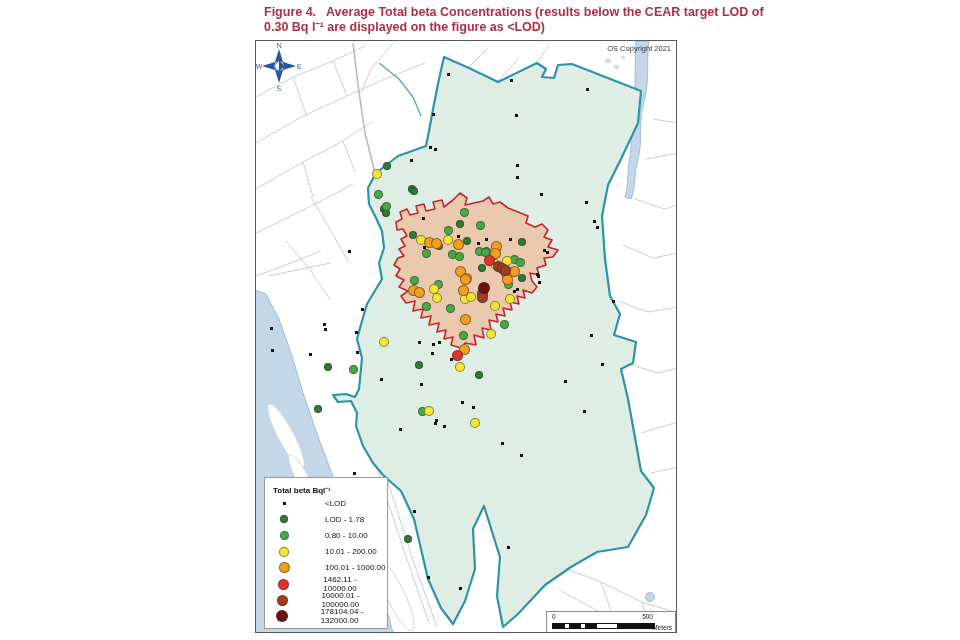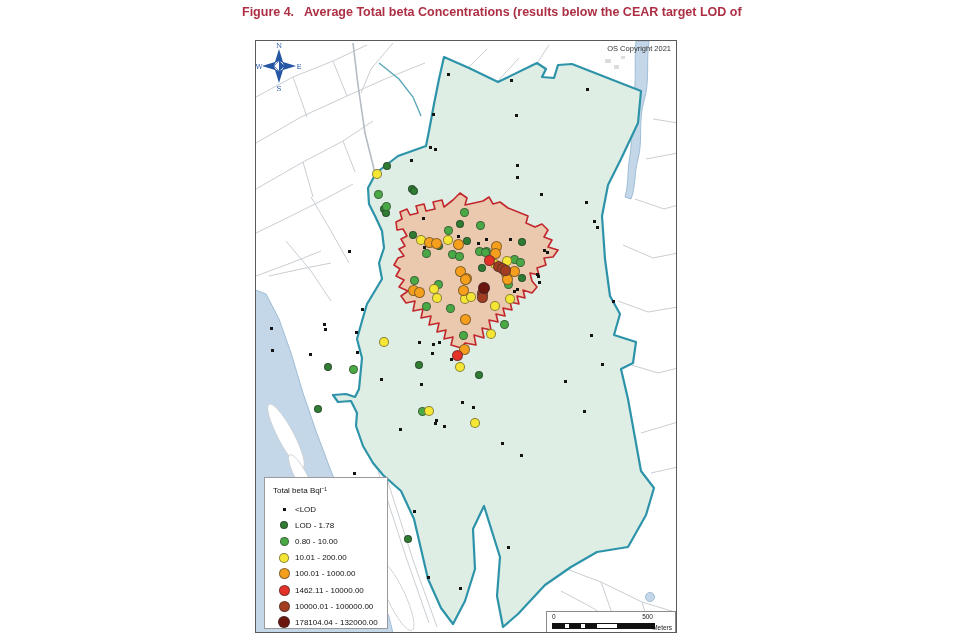"Figure 4. Average Total beta" #fig-title { left: 242px -> 264px }
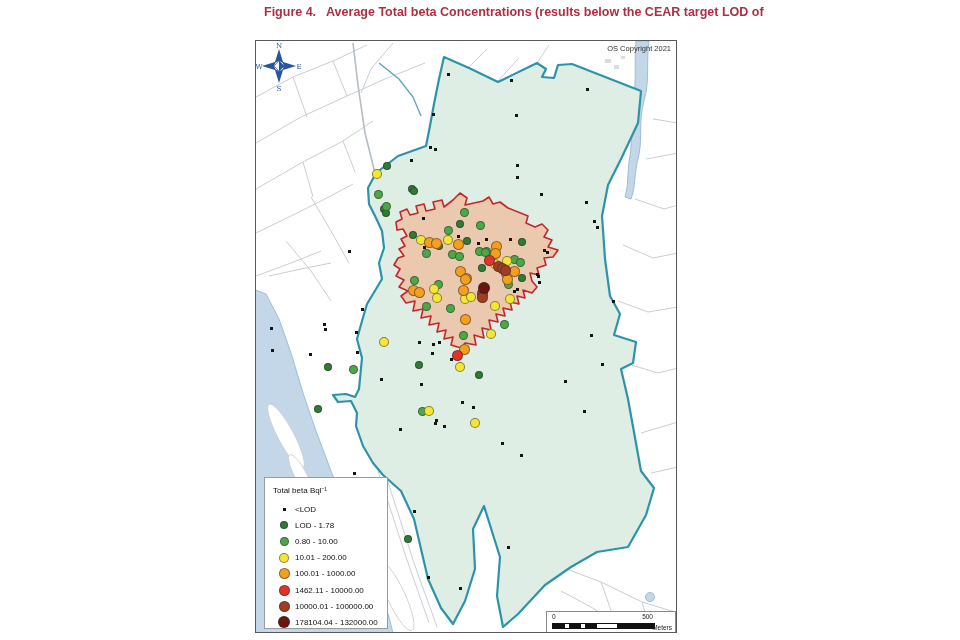"0.30 Bq l⁻¹ are displayed" div { html: none -> <div>0.30 Bq l⁻¹ are displayed on the figure as &lt;LOD)</div> }
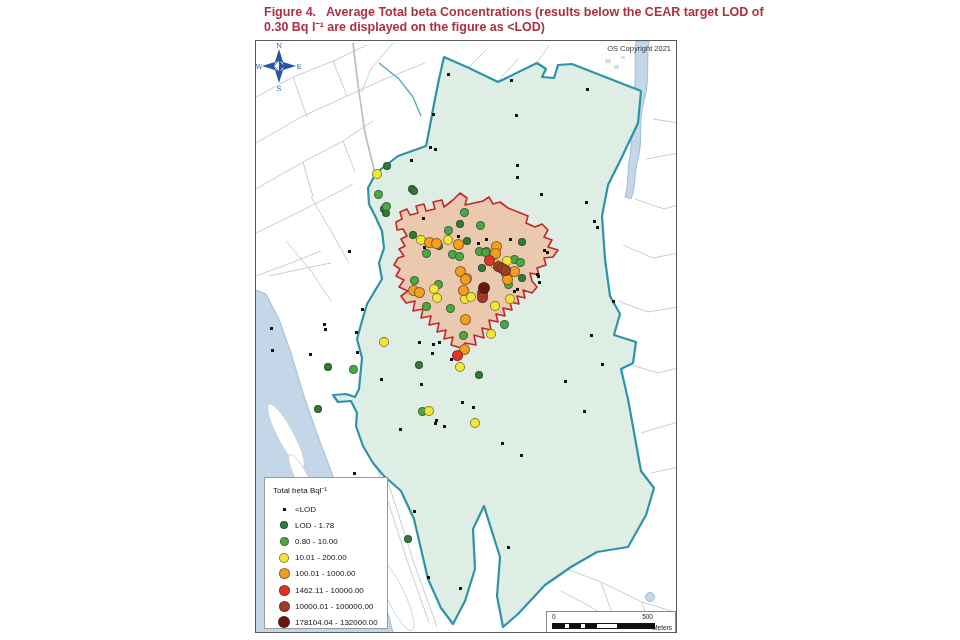"Total beta Bql⁻¹" #legend-title { font-weight: normal -> bold; margin-bottom: 6px -> none }
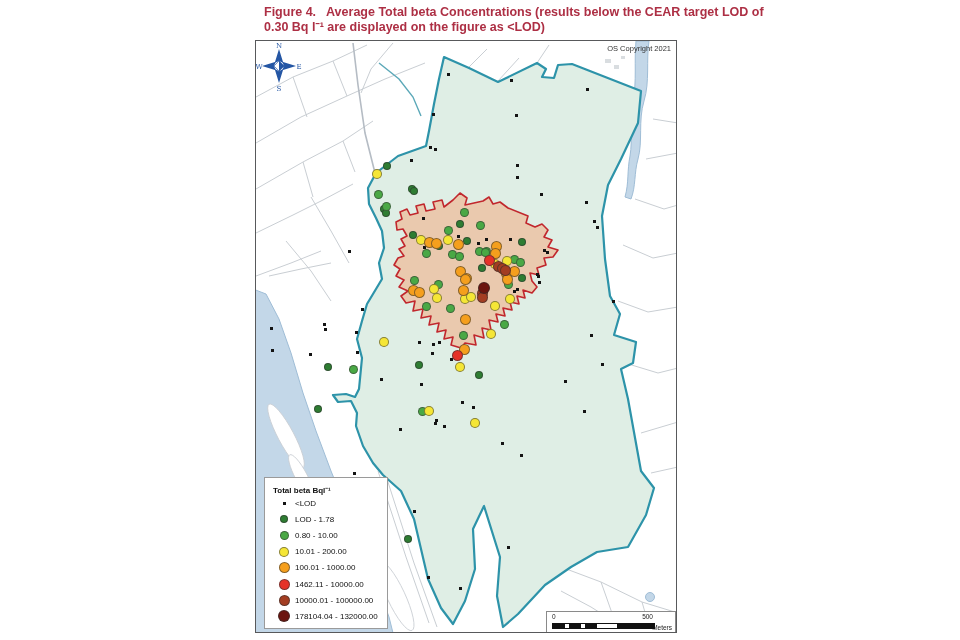"<LOD" .legend-row { gap: none -> 30px }
